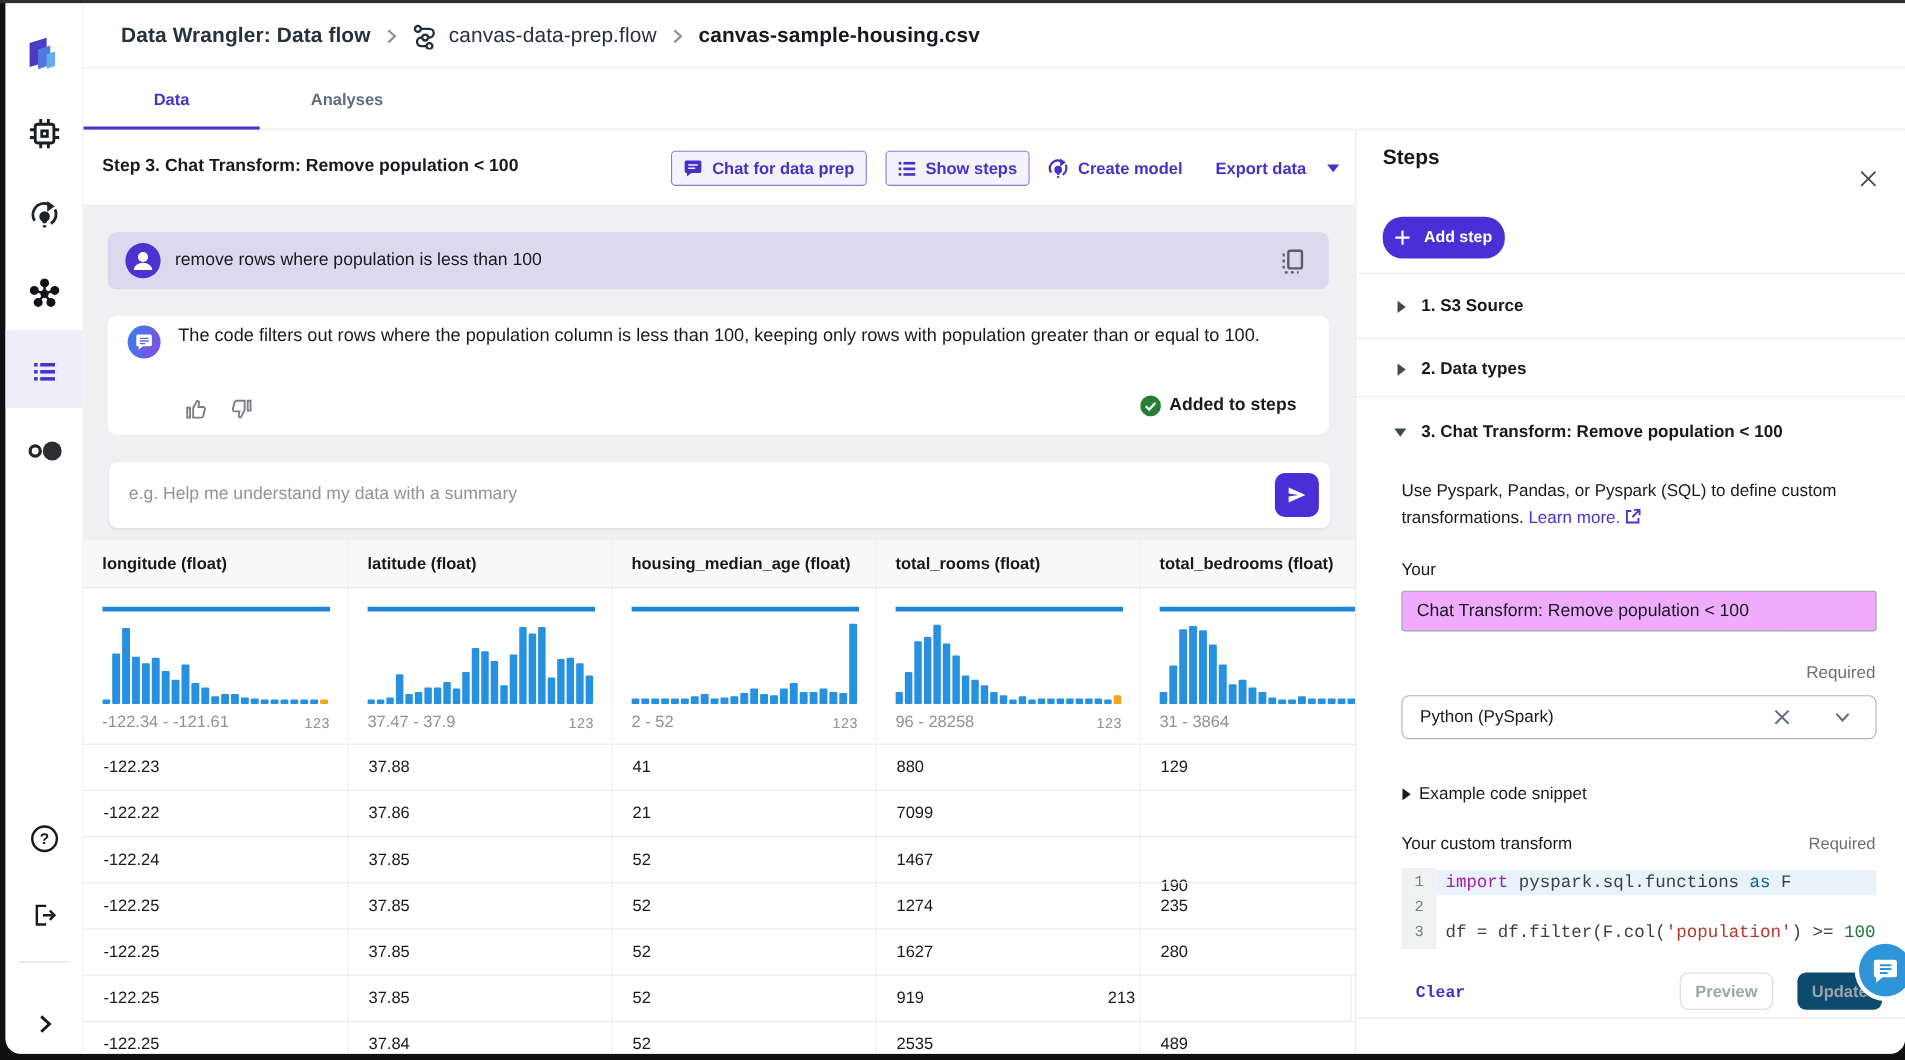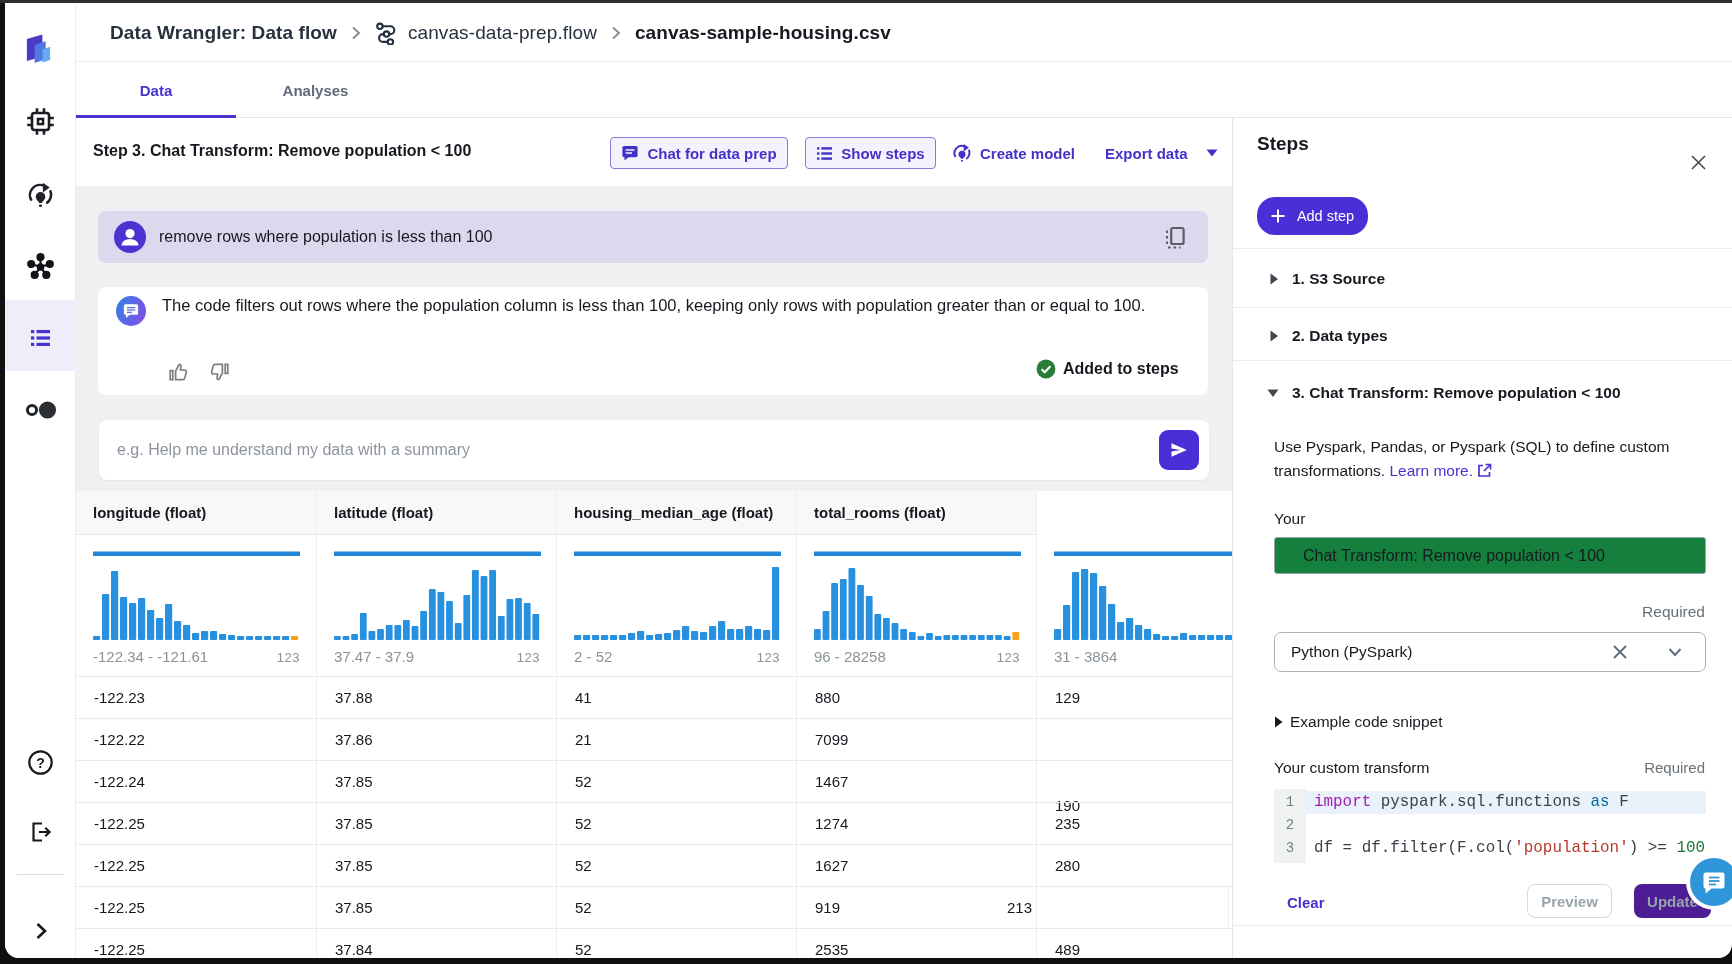"Add step" div { font-weight: normal -> bold }
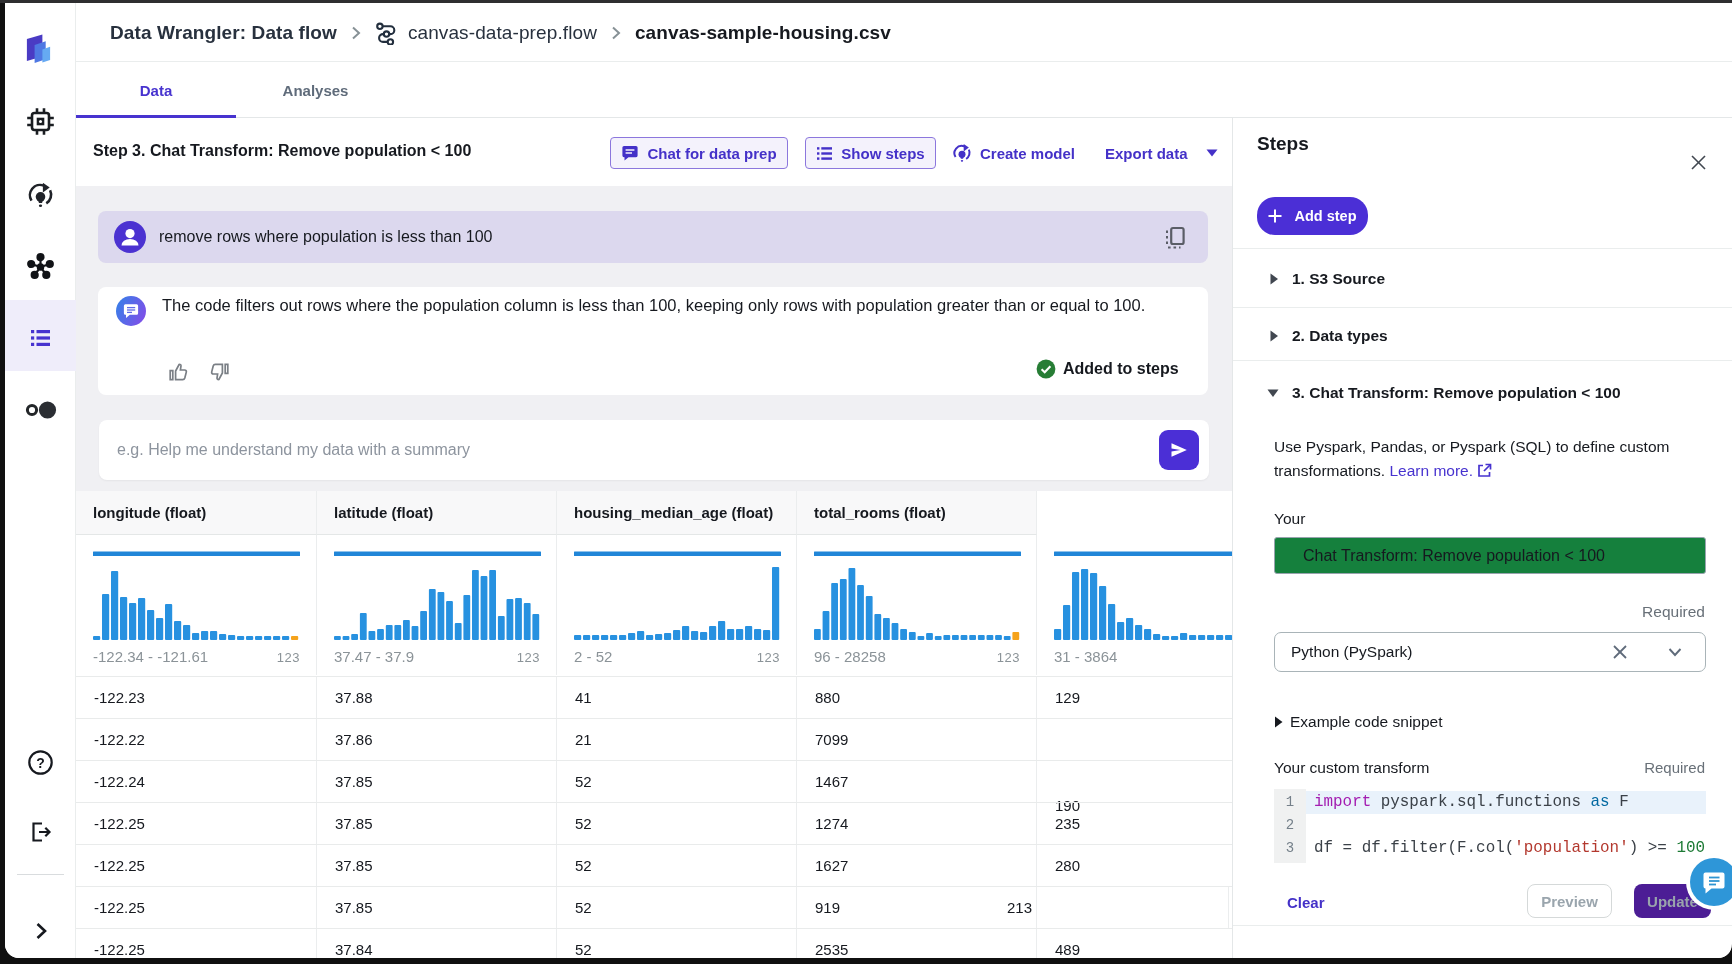"total_bedrooms (float)" div.thead { html: none -> <div>total_bedrooms (float)</div> }
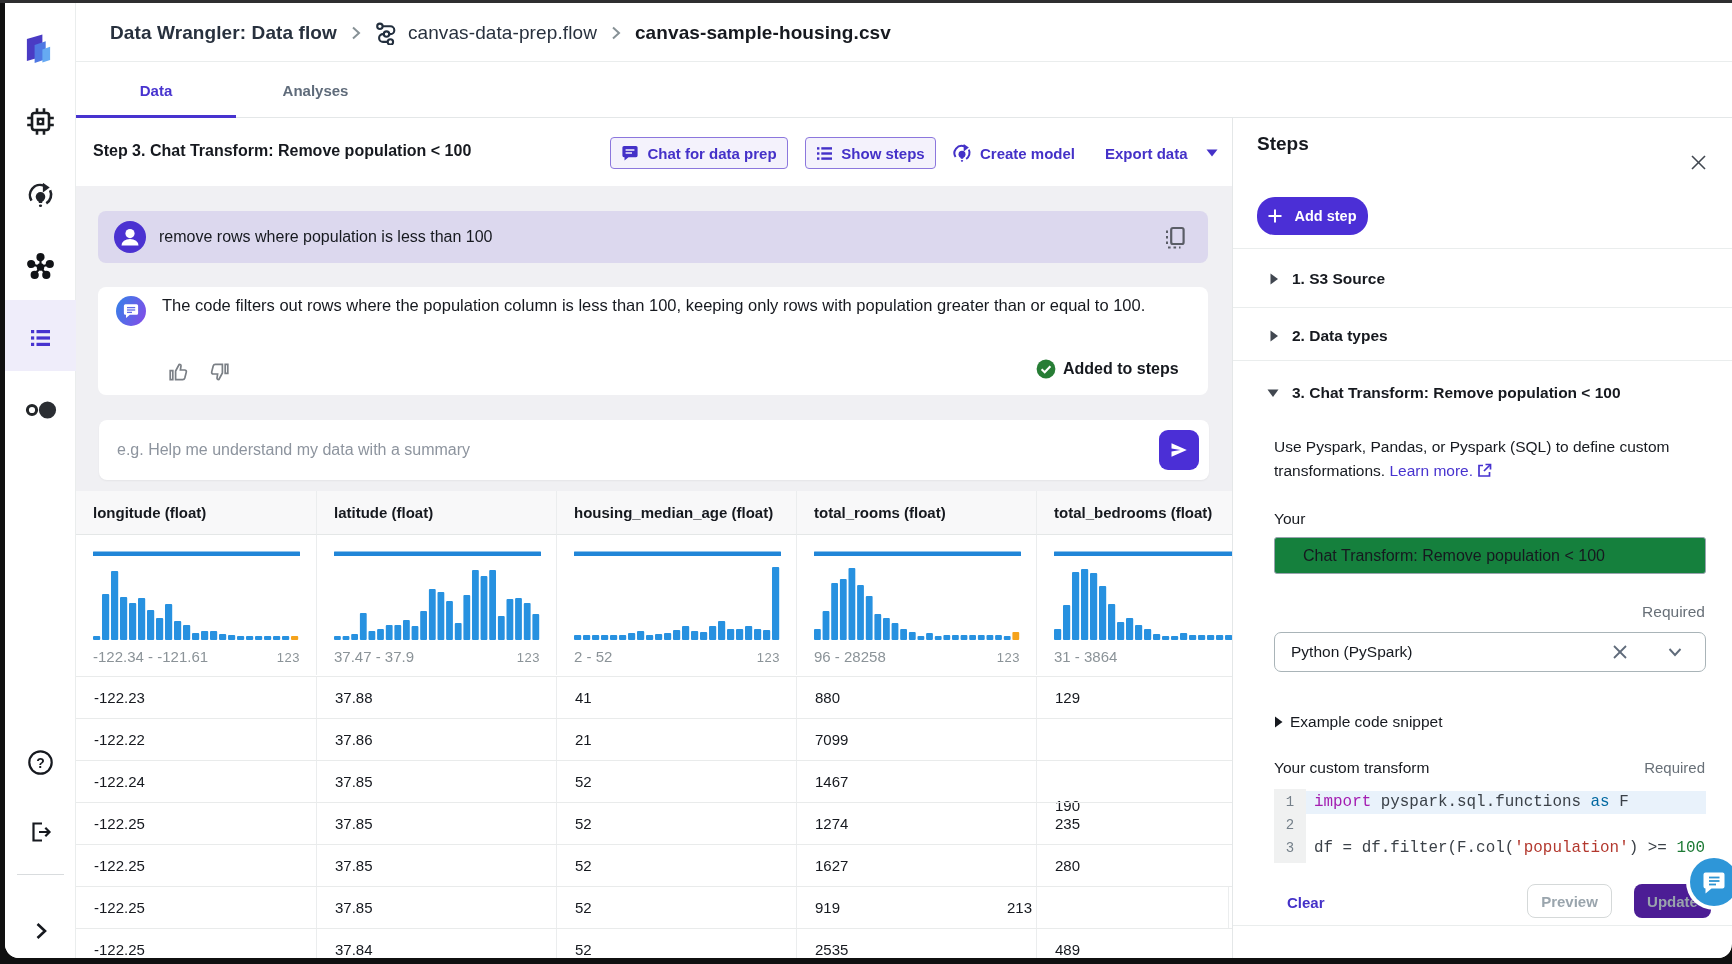"Chat Transform: Remove population <" div { background: #15803d -> #f0abfc; padding-left: 28px -> 13px }
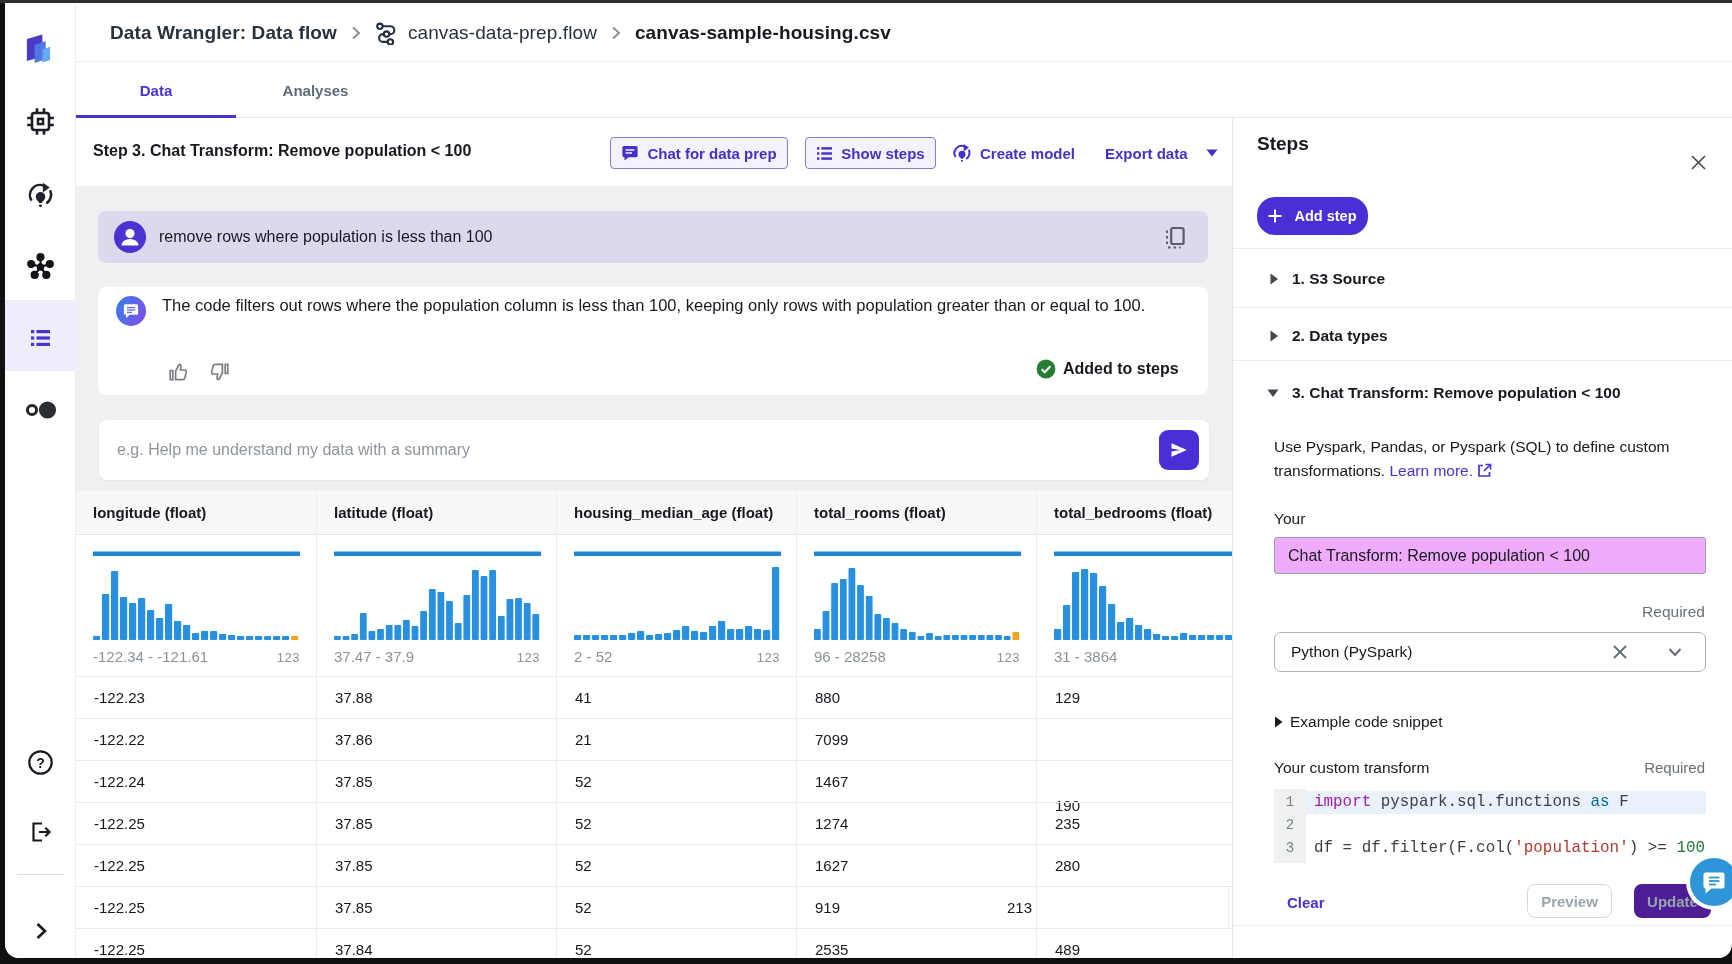"Clear" div { font-family: none -> Liberation Mono, monospace }
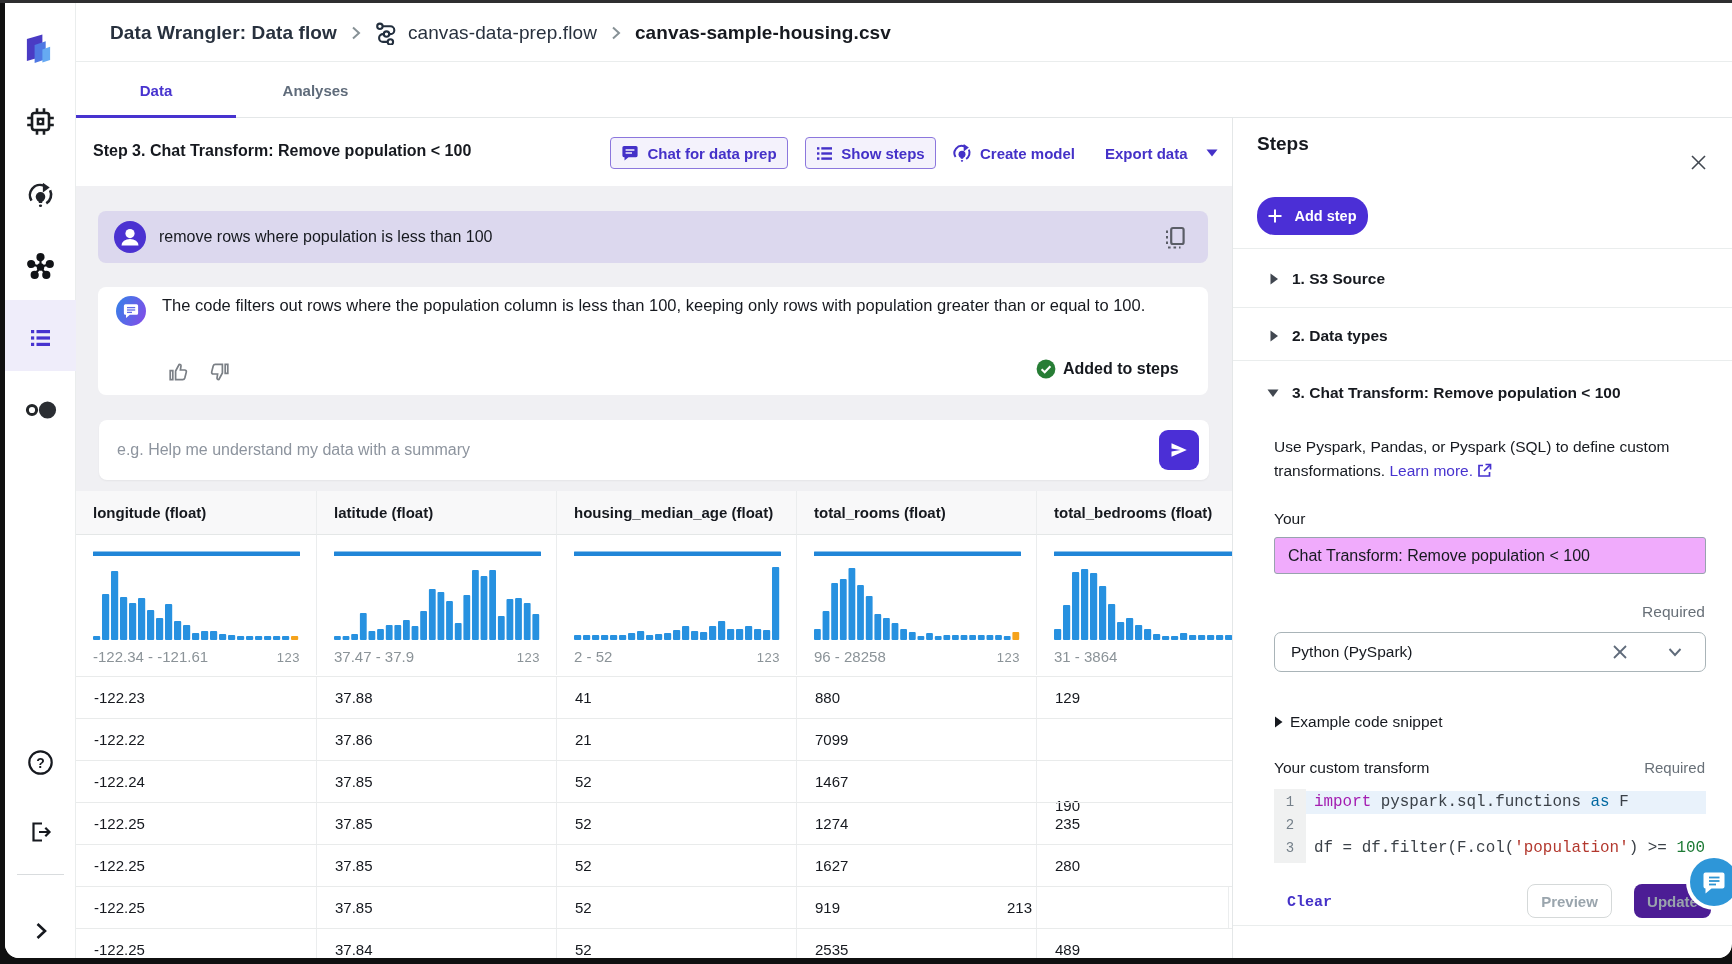"Update" div { background: #4c1d95 -> #0c4a6e }
